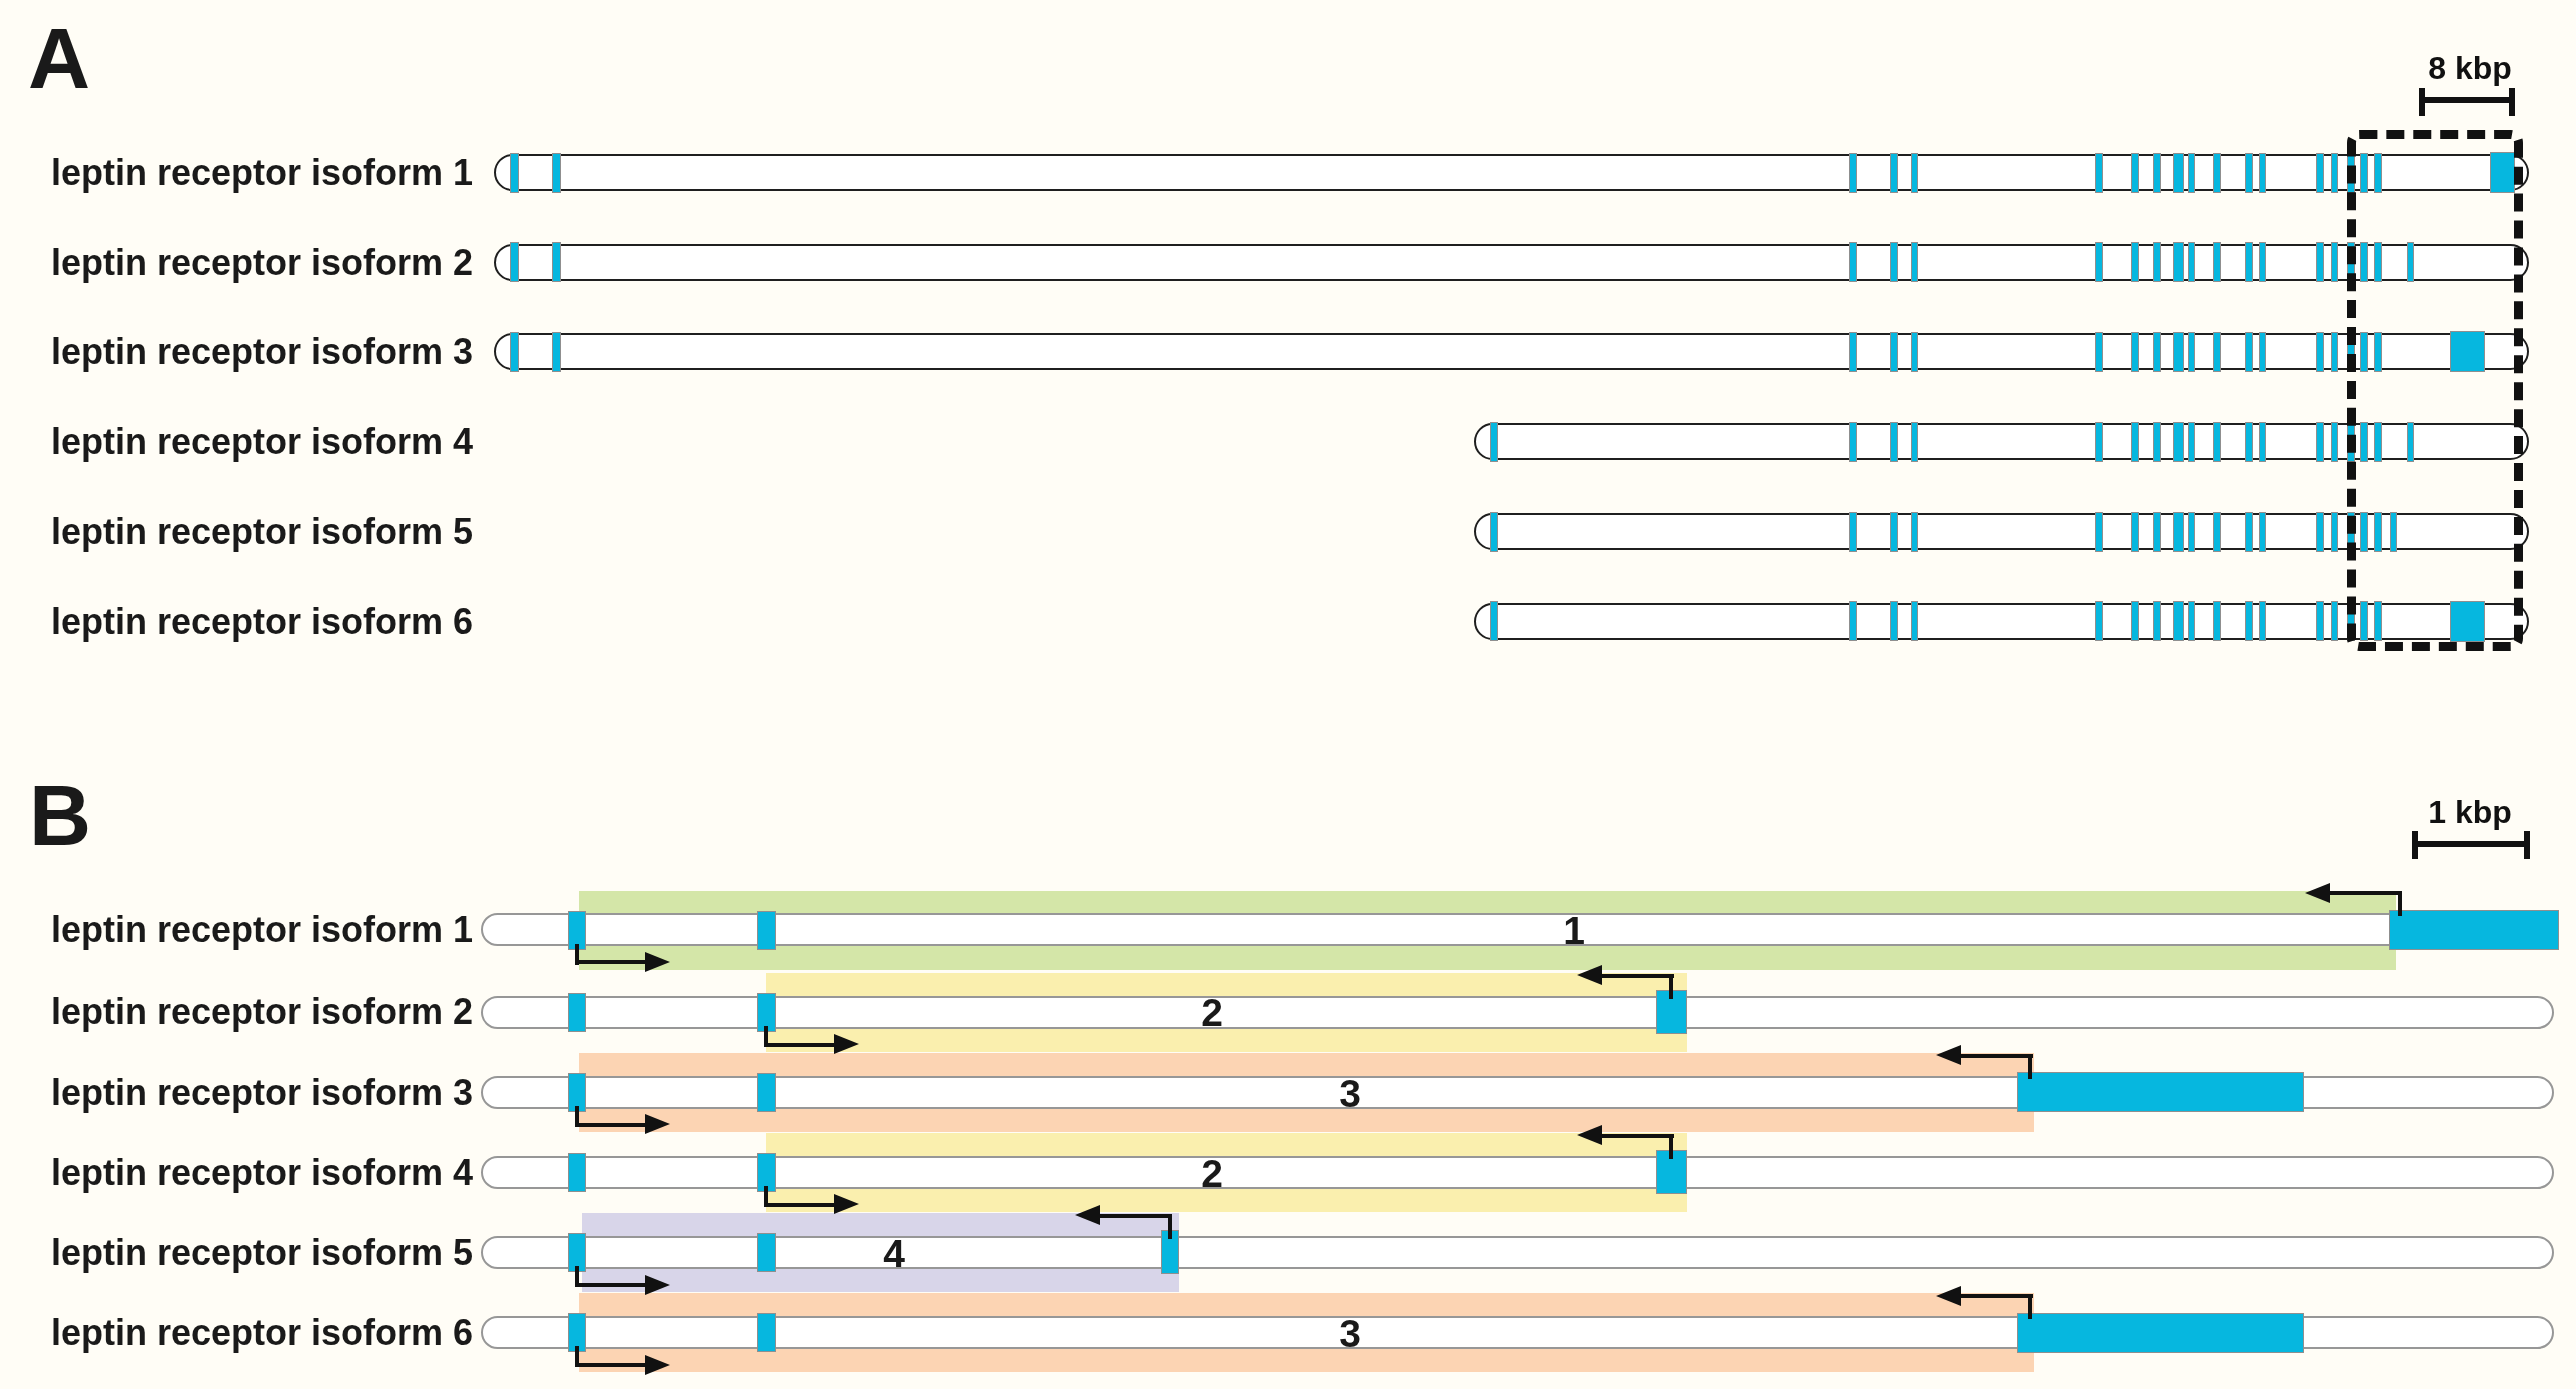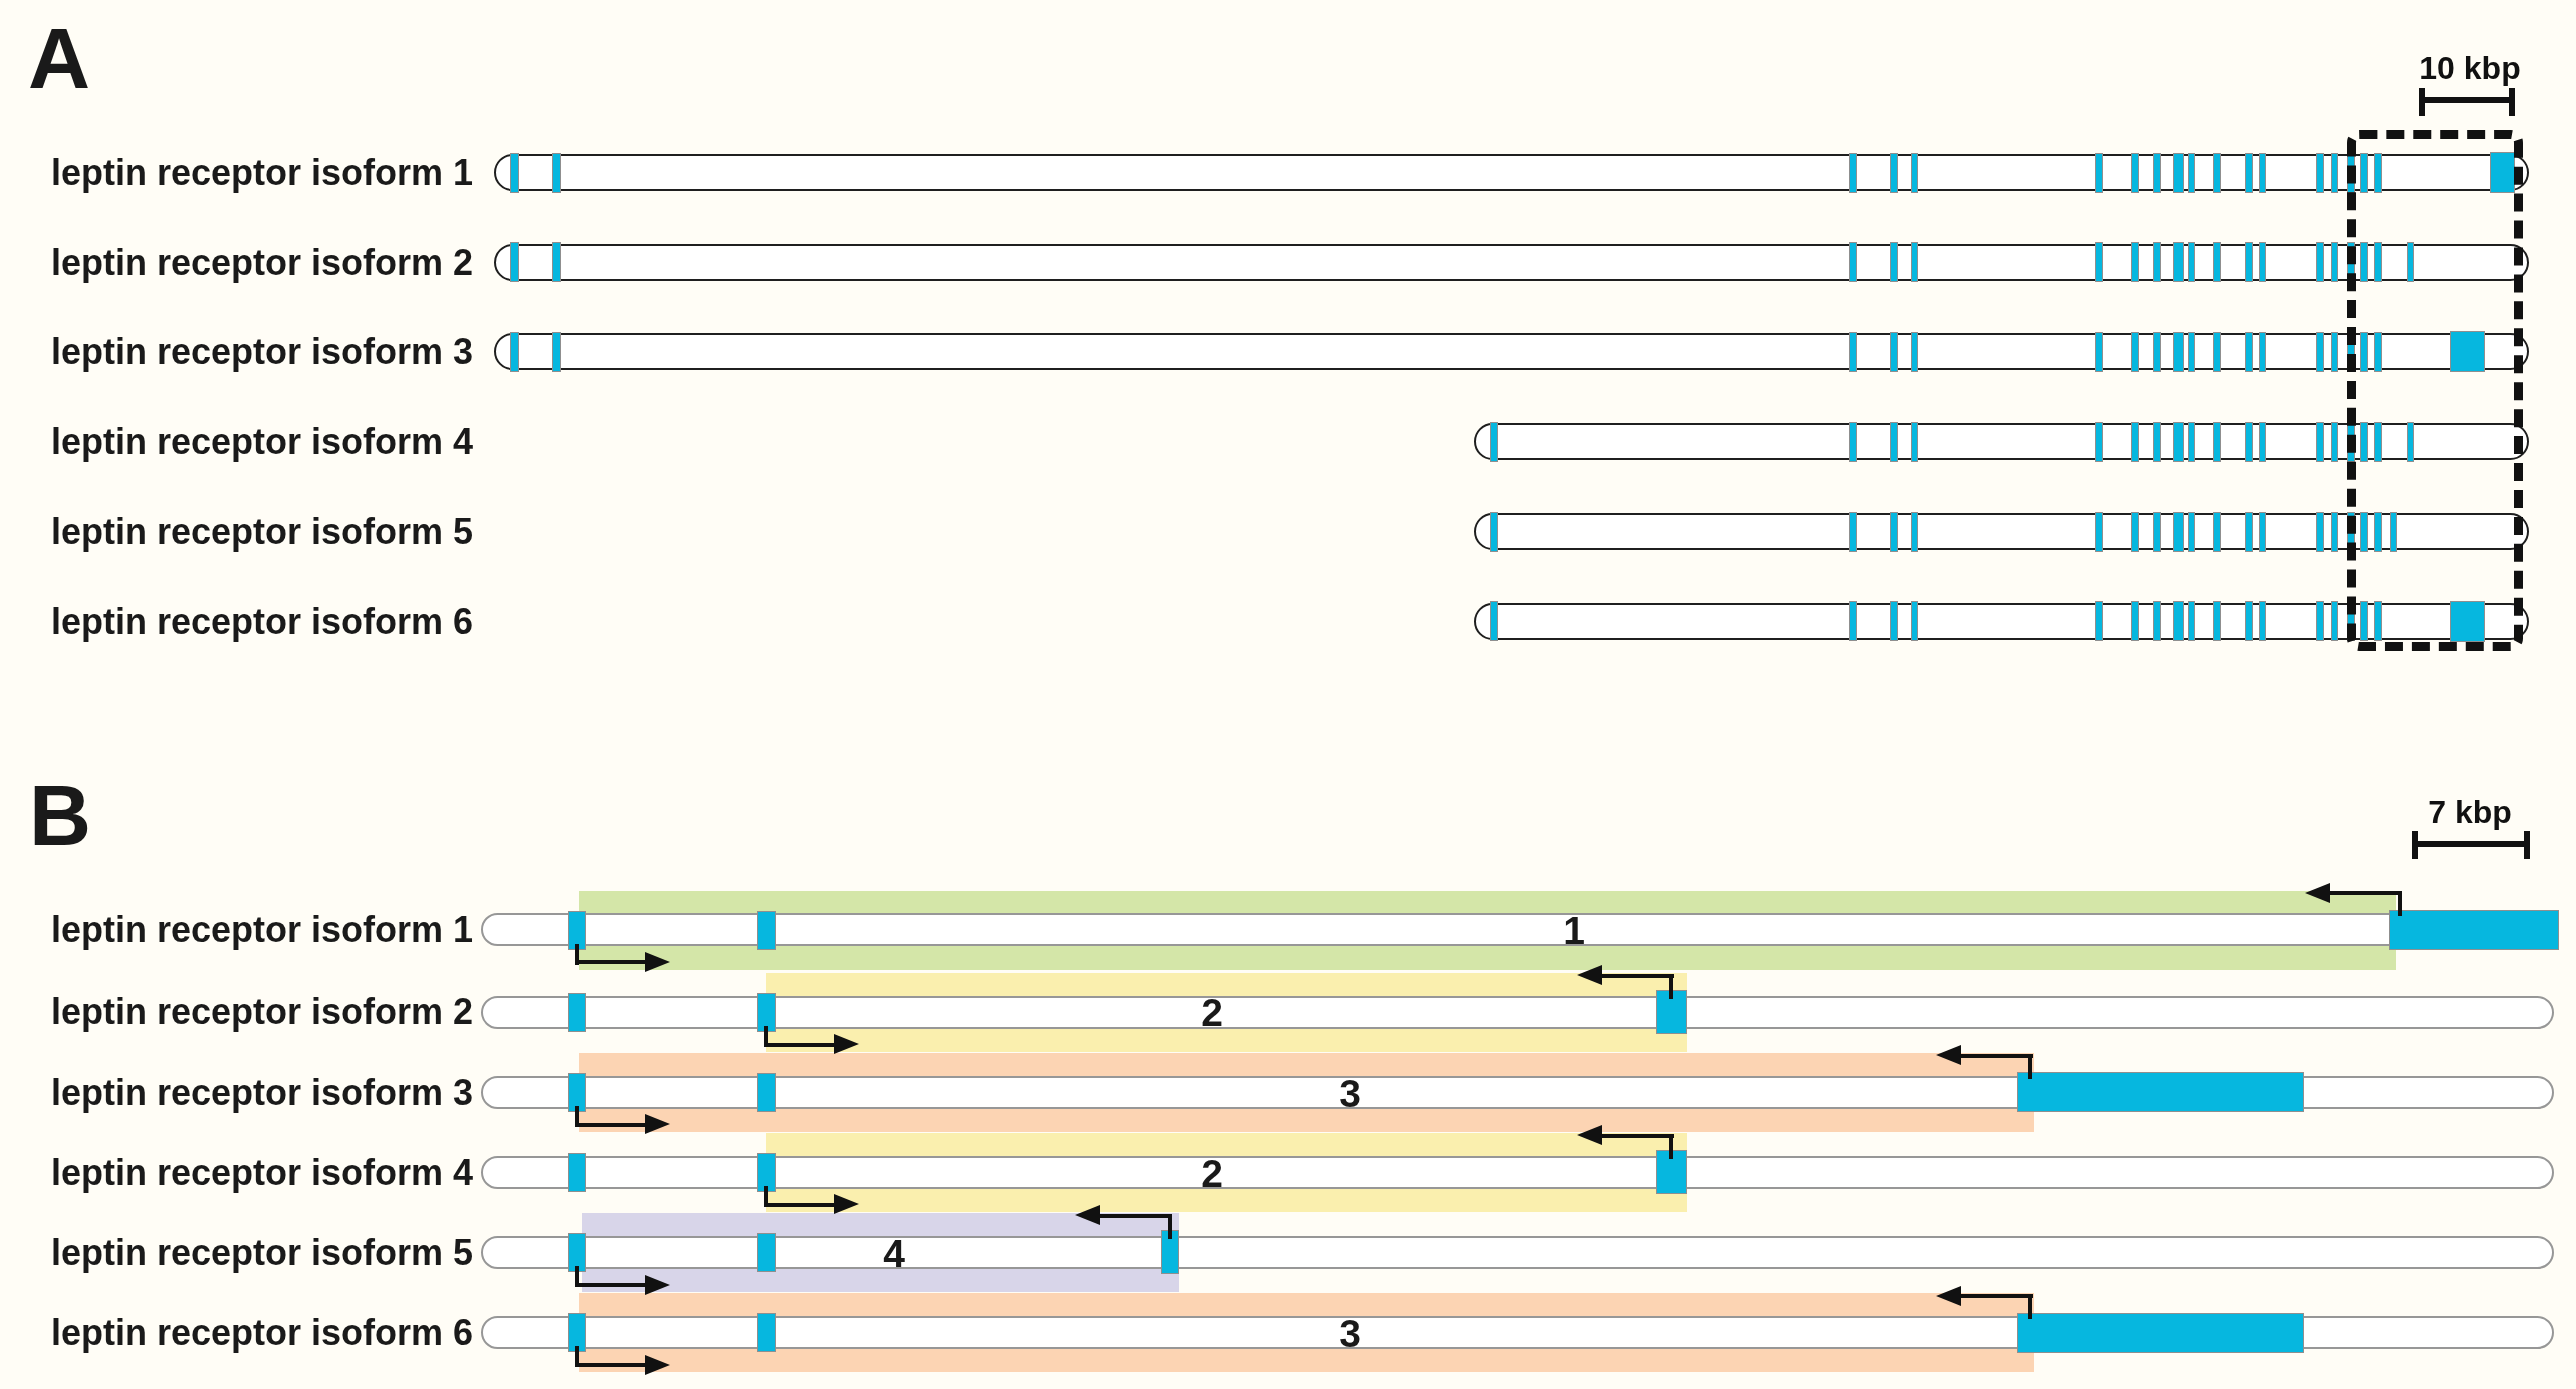"10 kbp" div.sb-label { text: 10 -> 8 }
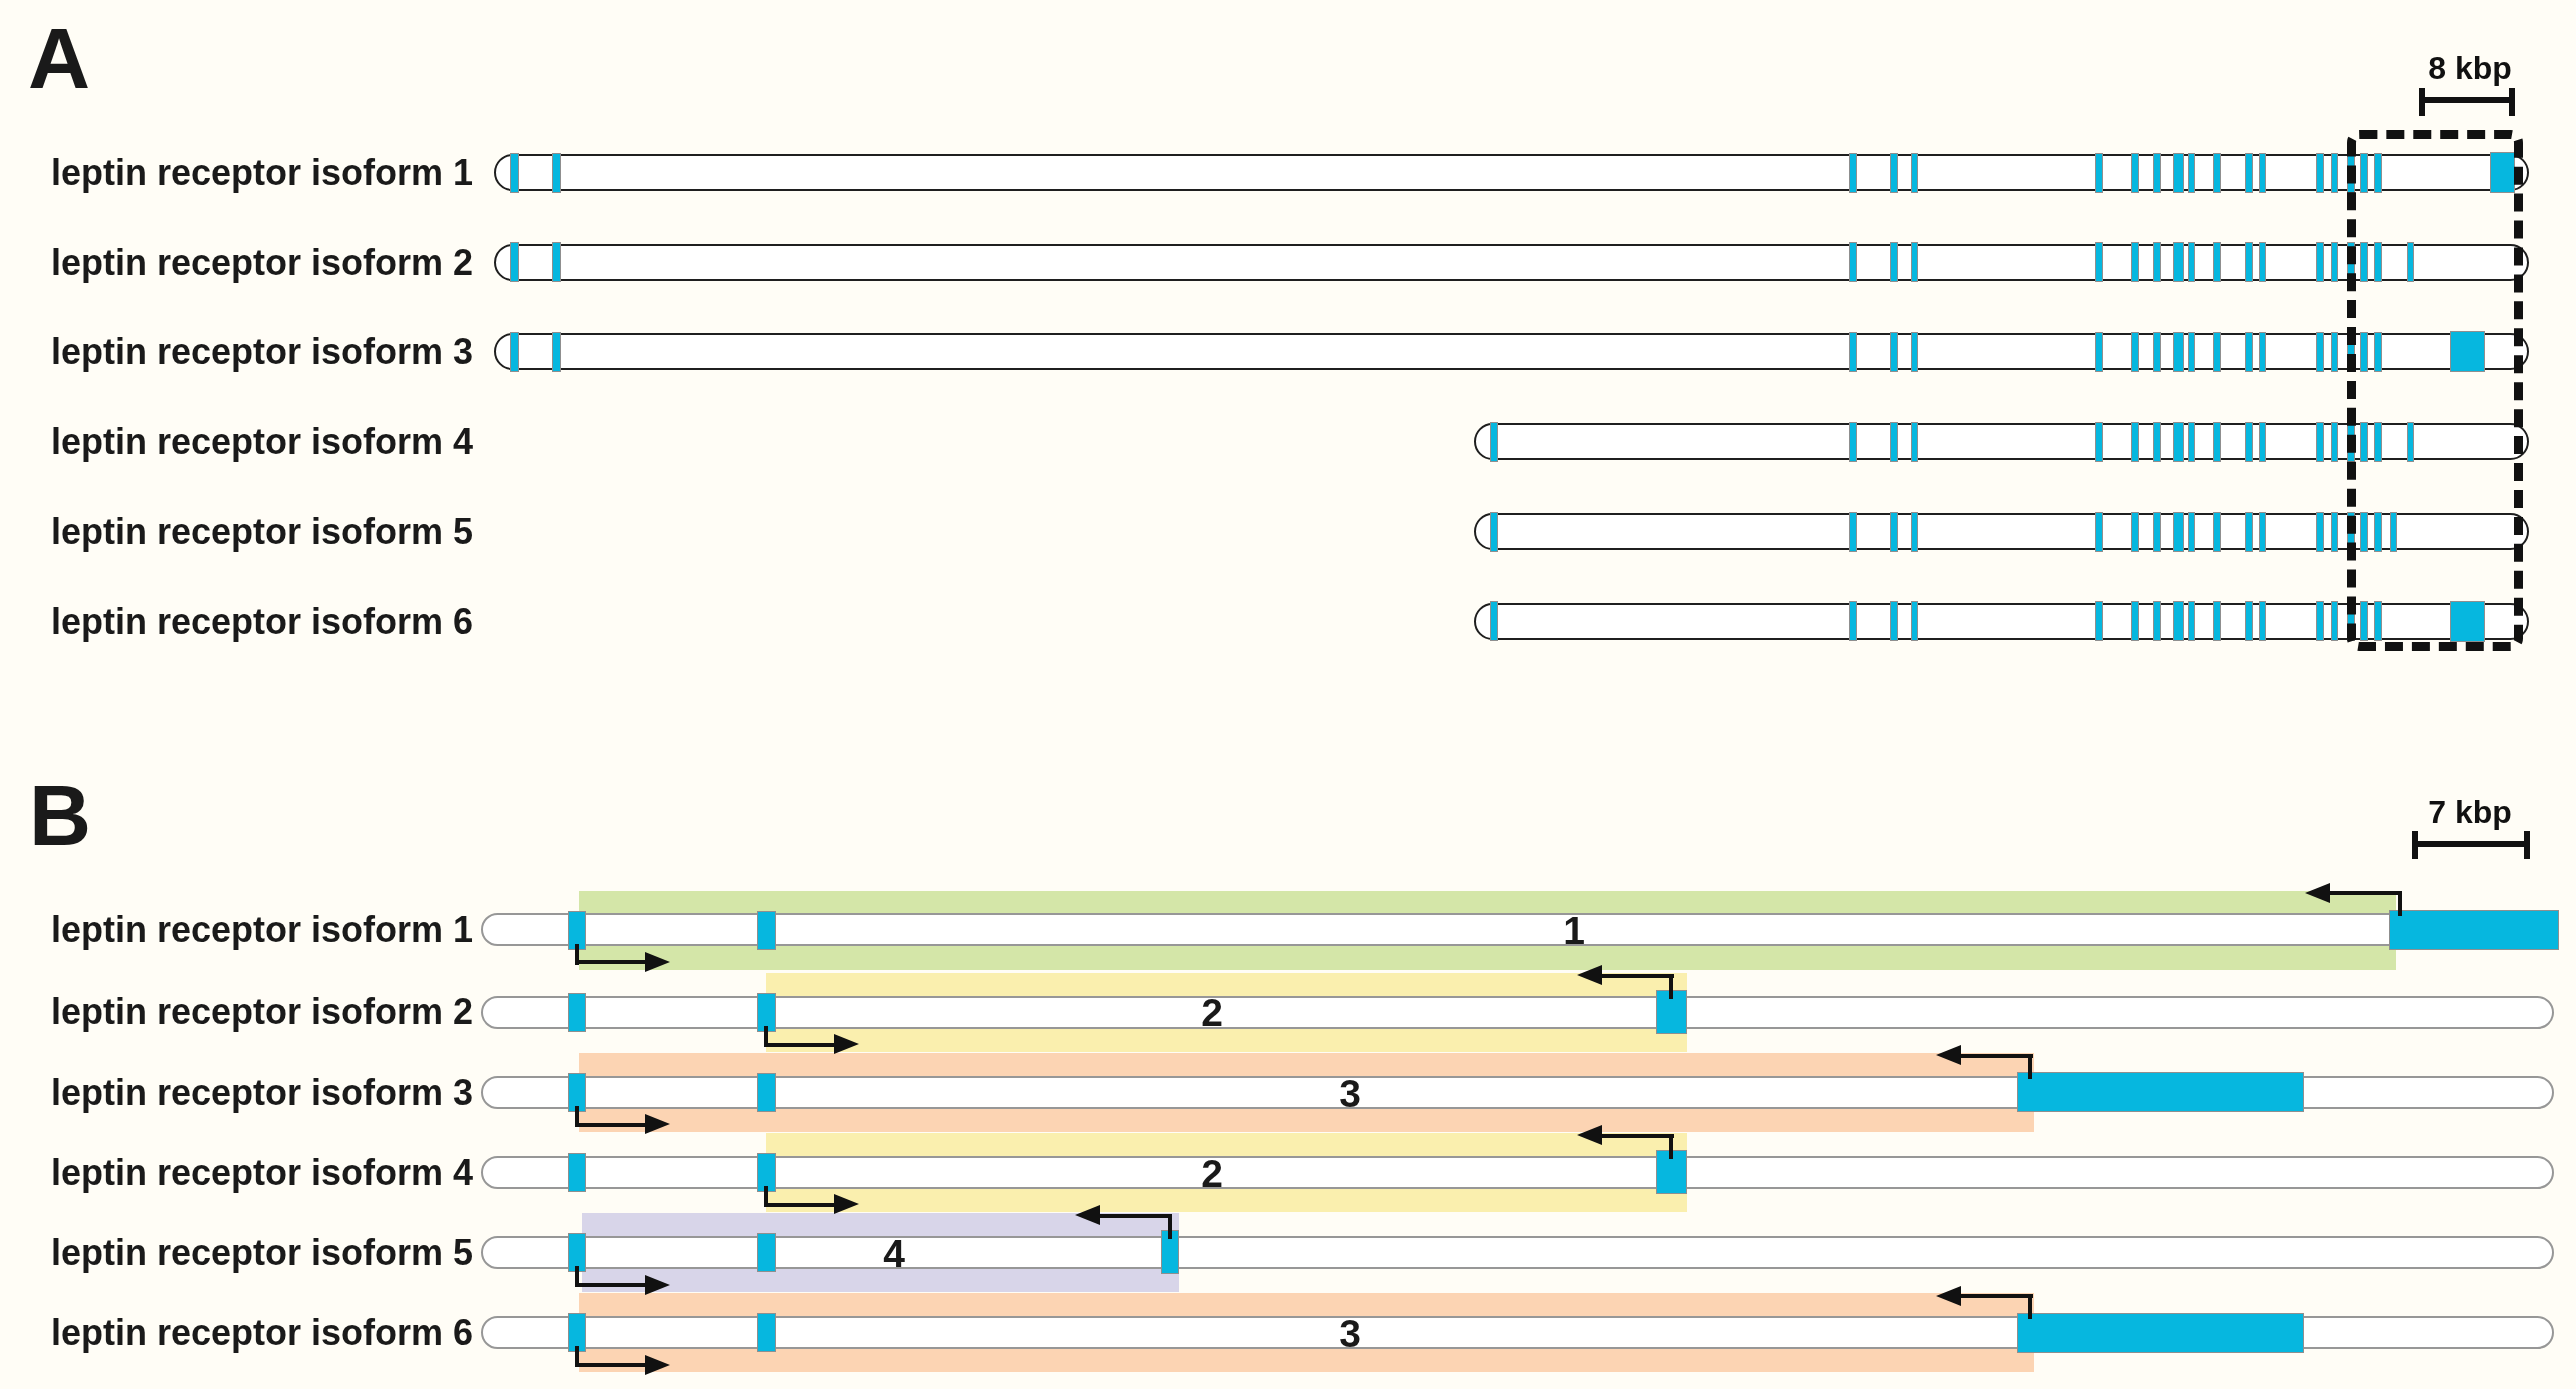"7 kbp" div.sb-label { text: 7 -> 1 }
